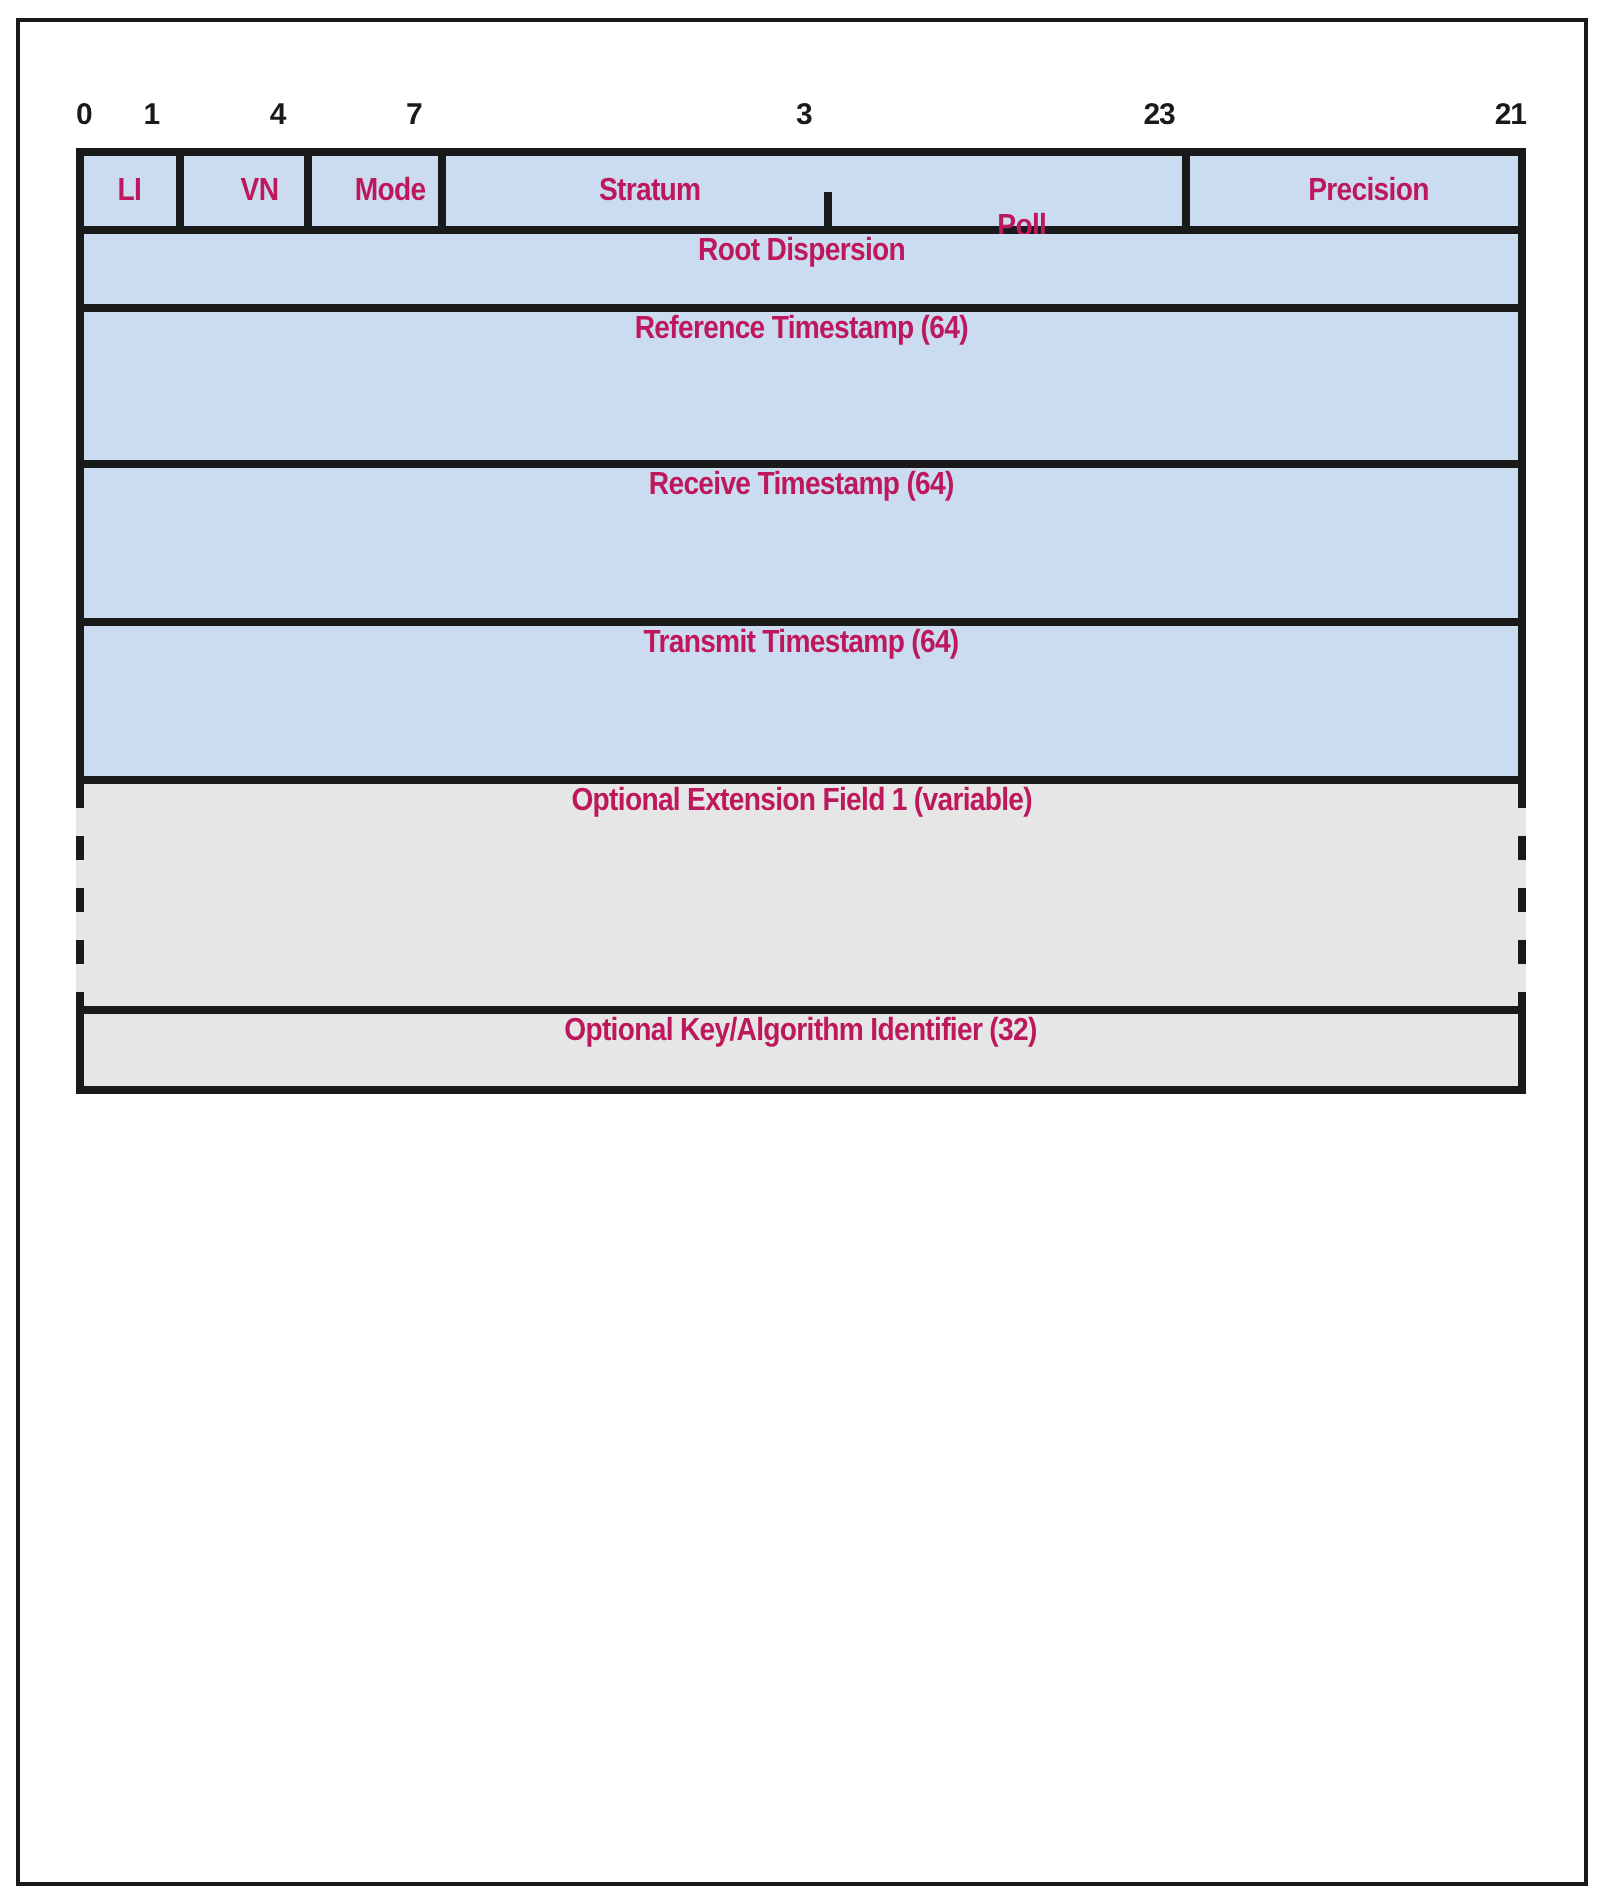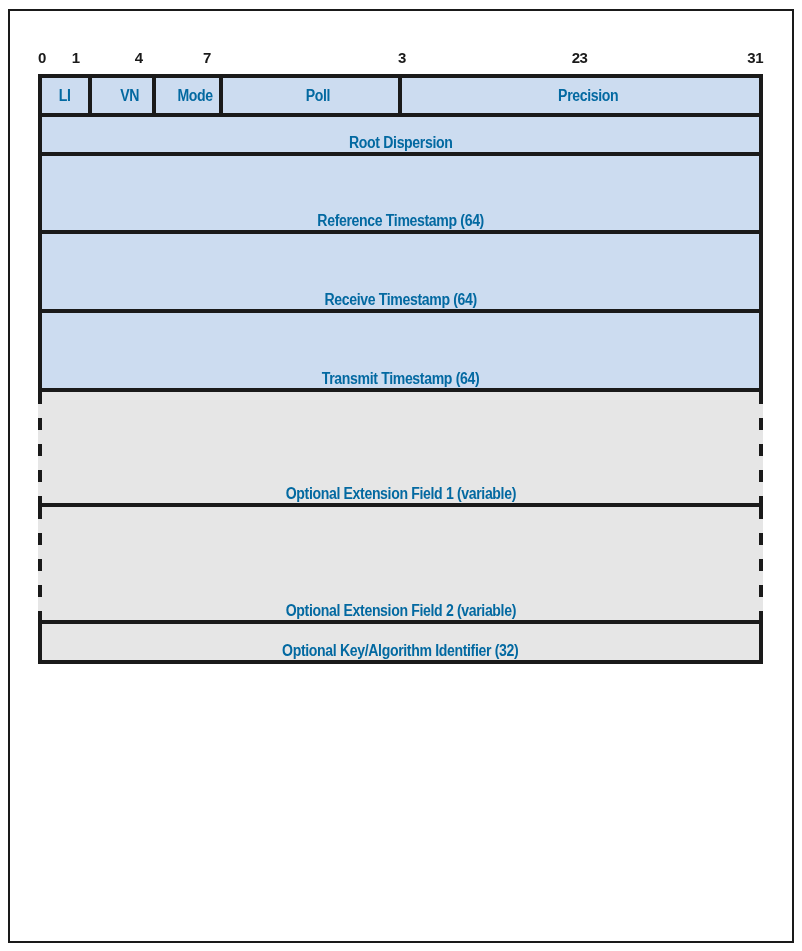"31" span.bit { text: 31 -> 21 }
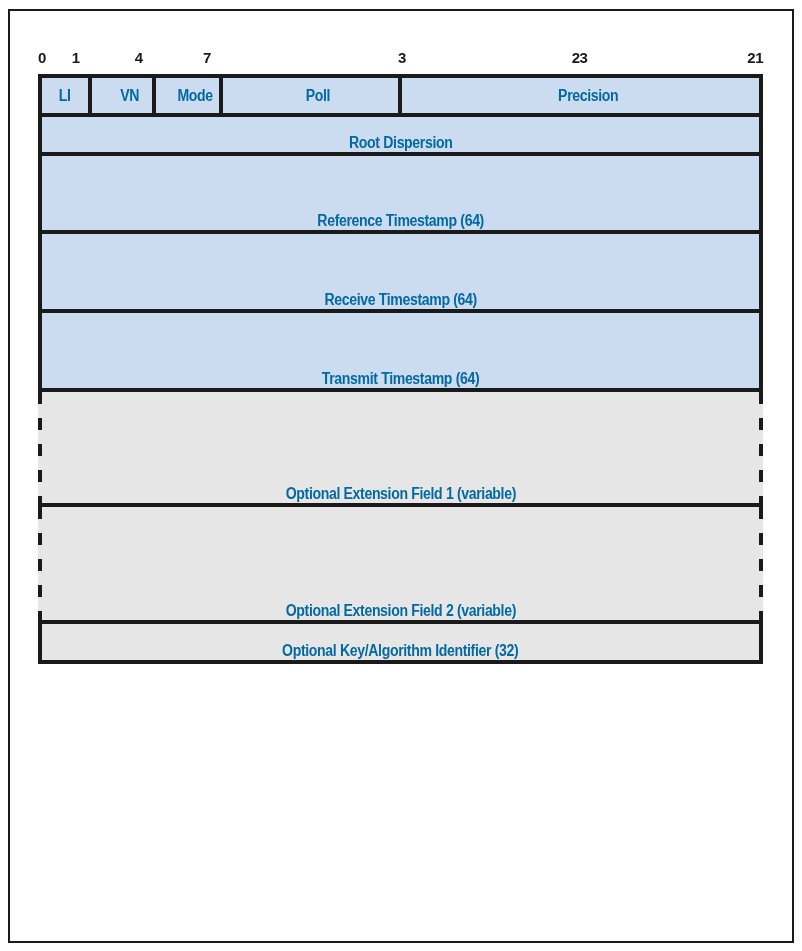"LI" .row { align-items: flex-end -> flex-start; color: #0369a1 -> #be185d }
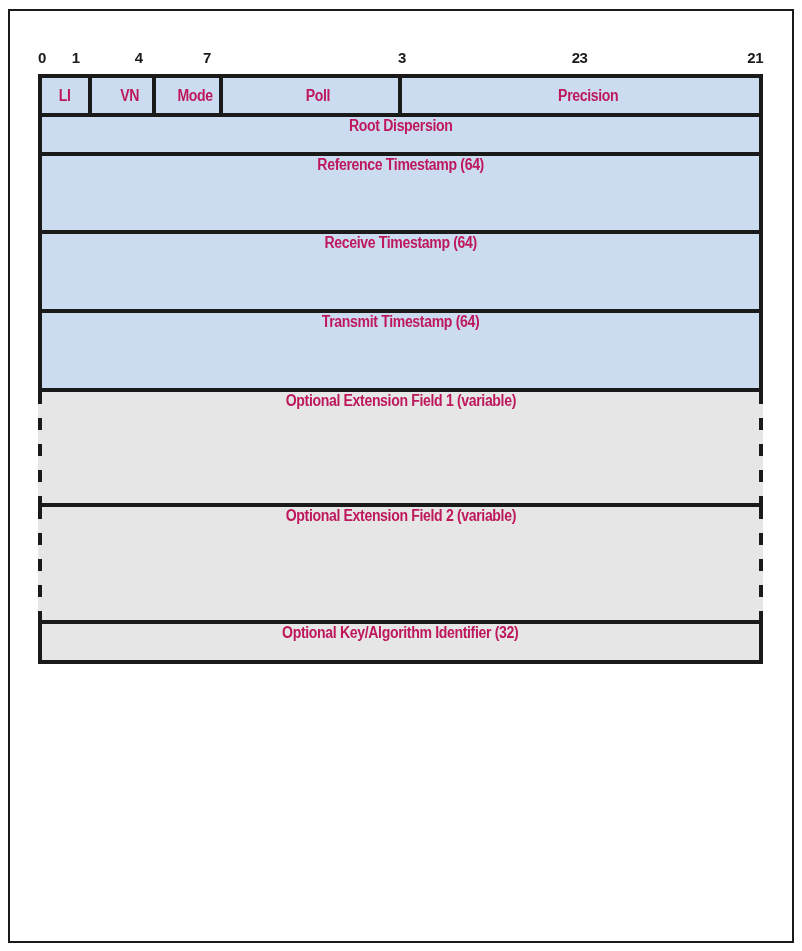"Stratum" div.cell { html: none -> <div> <span>Stratum</span> </div> }
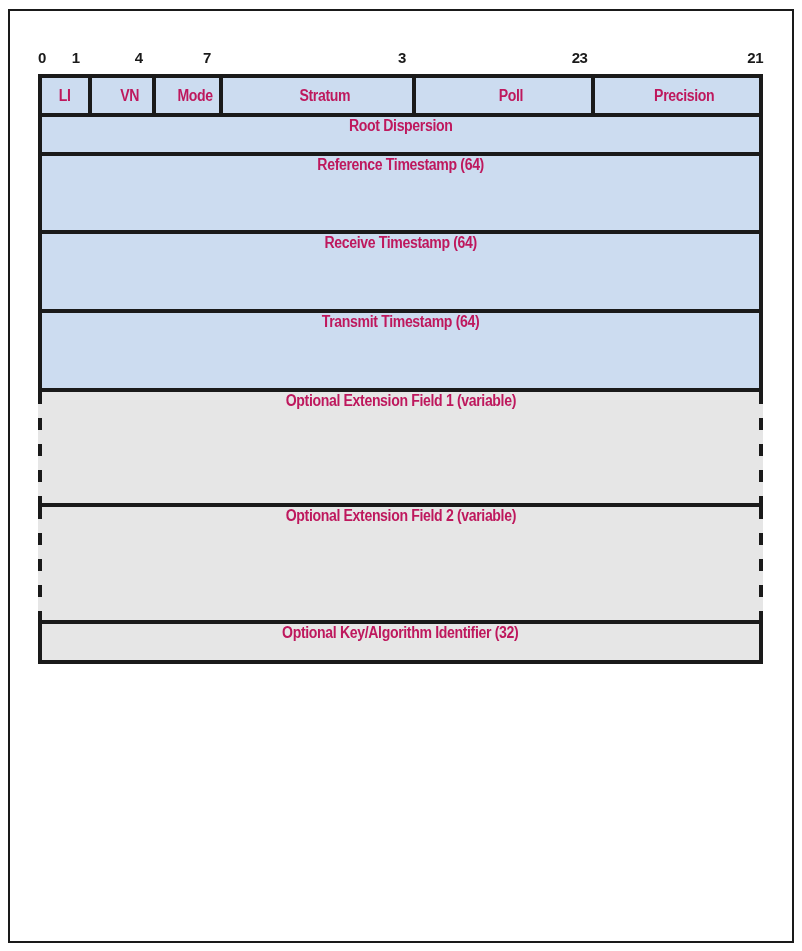"Poll" .c-poll { margin-top: none -> 18px }
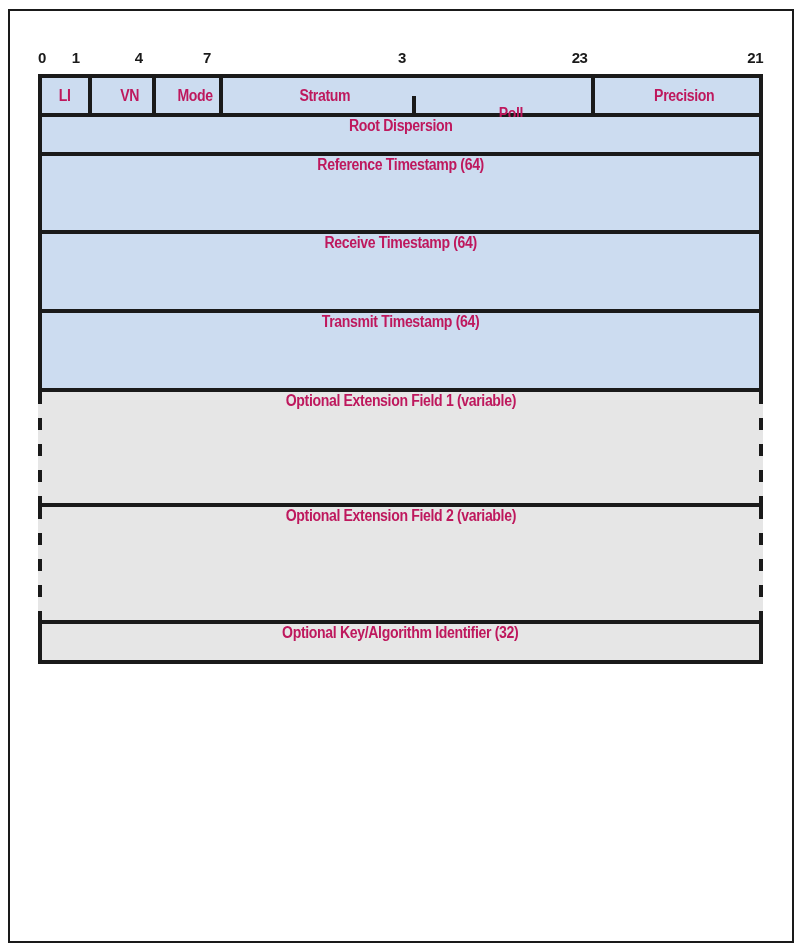"Optional Extension Field 2 (variable)" div.row { html: <div> <span>Optional Extension Field 2 (variable)</span> </div> -> none }
